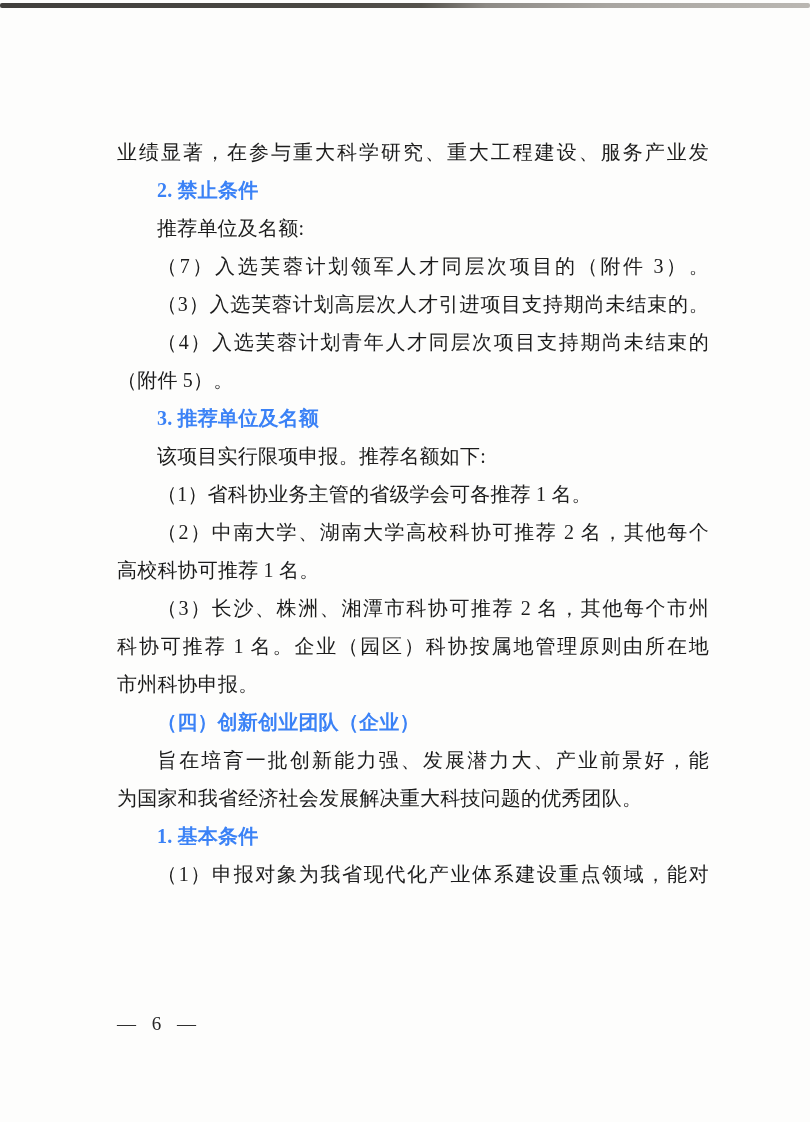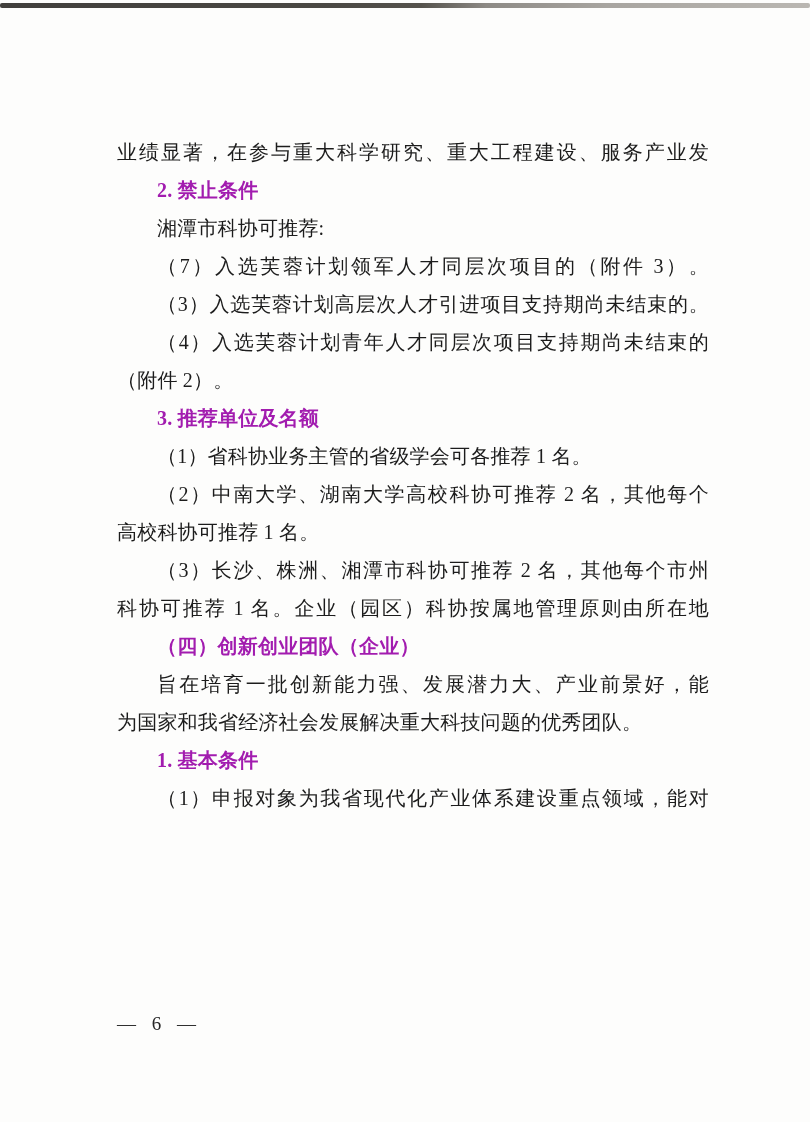"2. 禁止条件" .heading { color: #a21caf -> #3b82f6 }
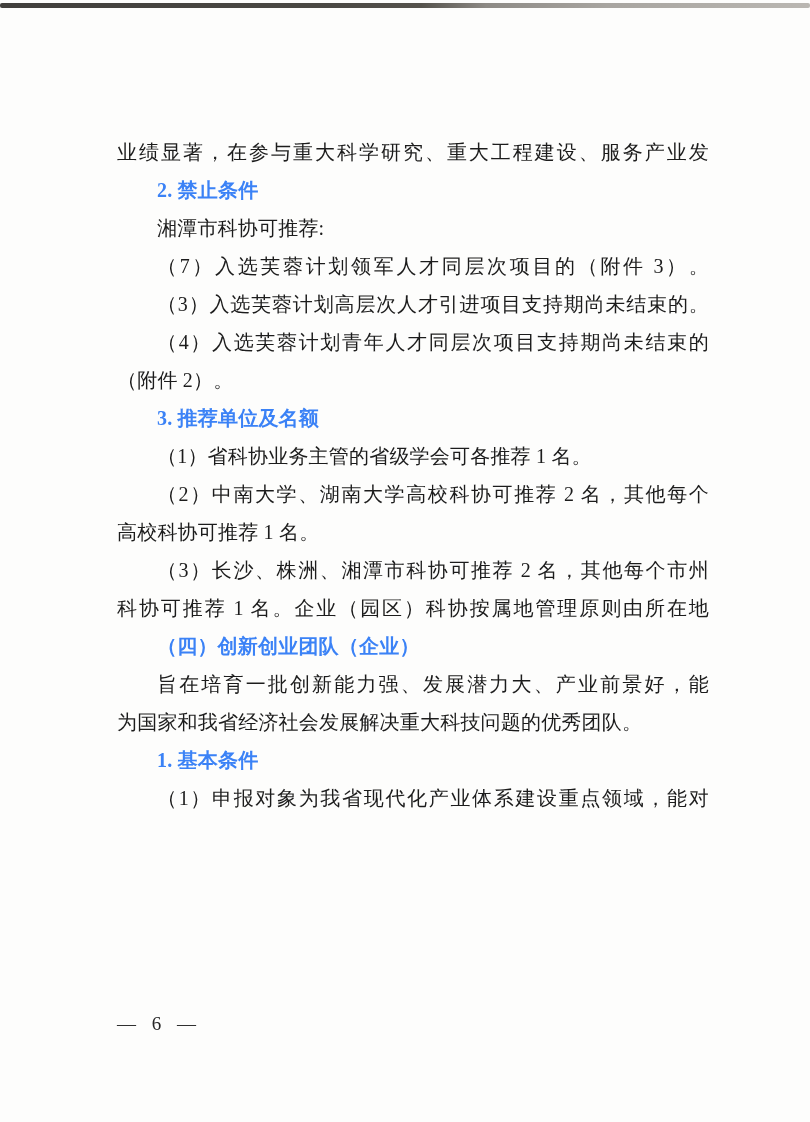"湘潭市科协可推荐:" div.ln { text: 湘潭市科协可推荐 -> 推荐单位及名额 }
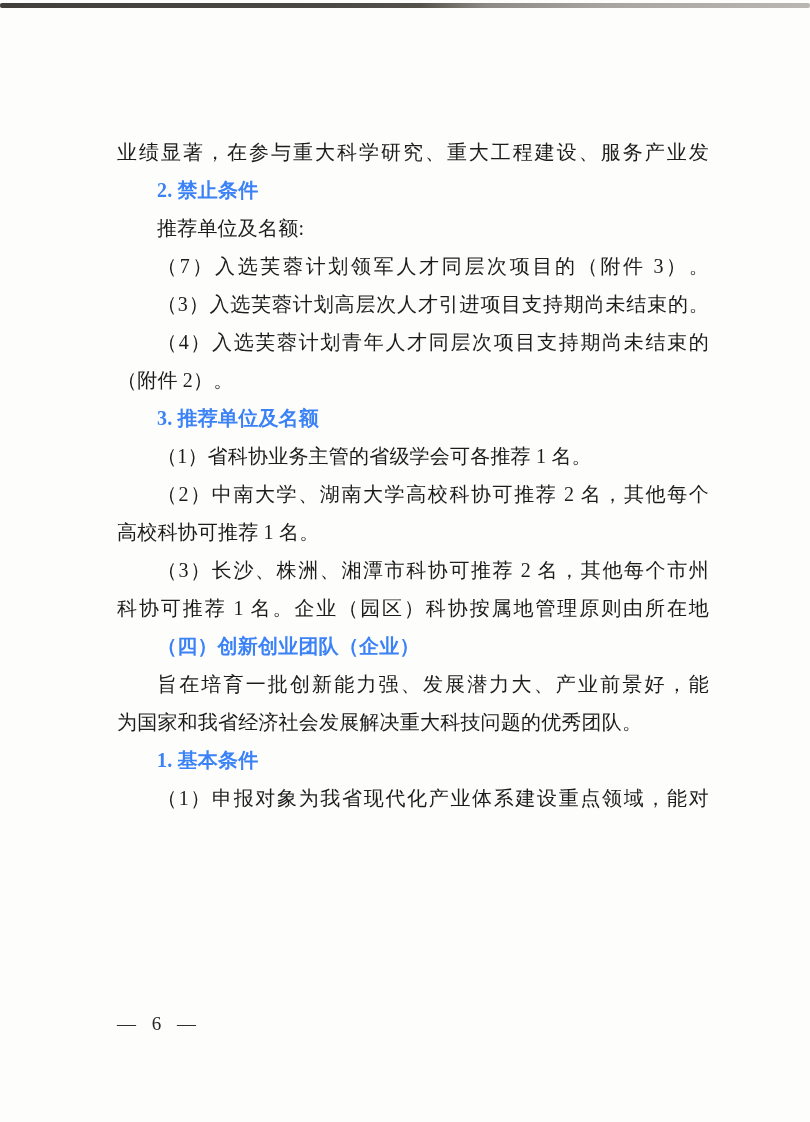"（附件 2）。" div.ln { text: 2 -> 5 }
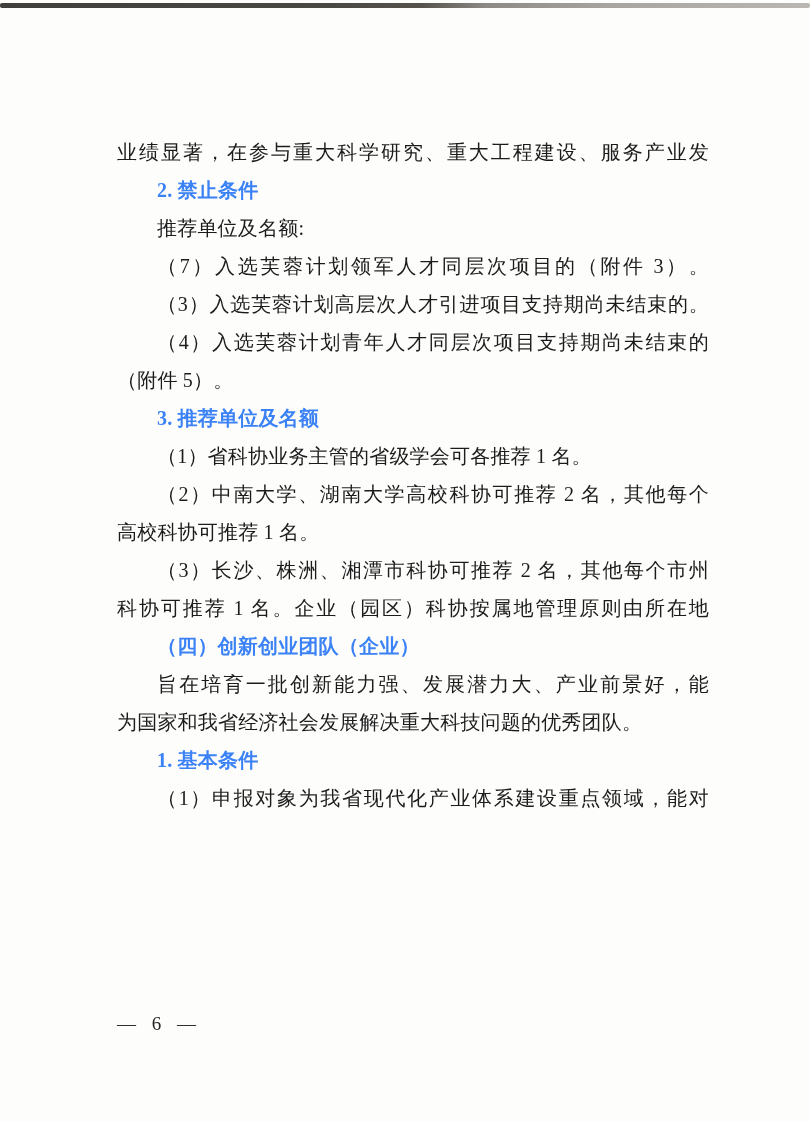"该项目实行限项申报。推荐名额如下:" div.ln { html: none -> <div>该项目实行限项申报。推荐名额如下:</div> }
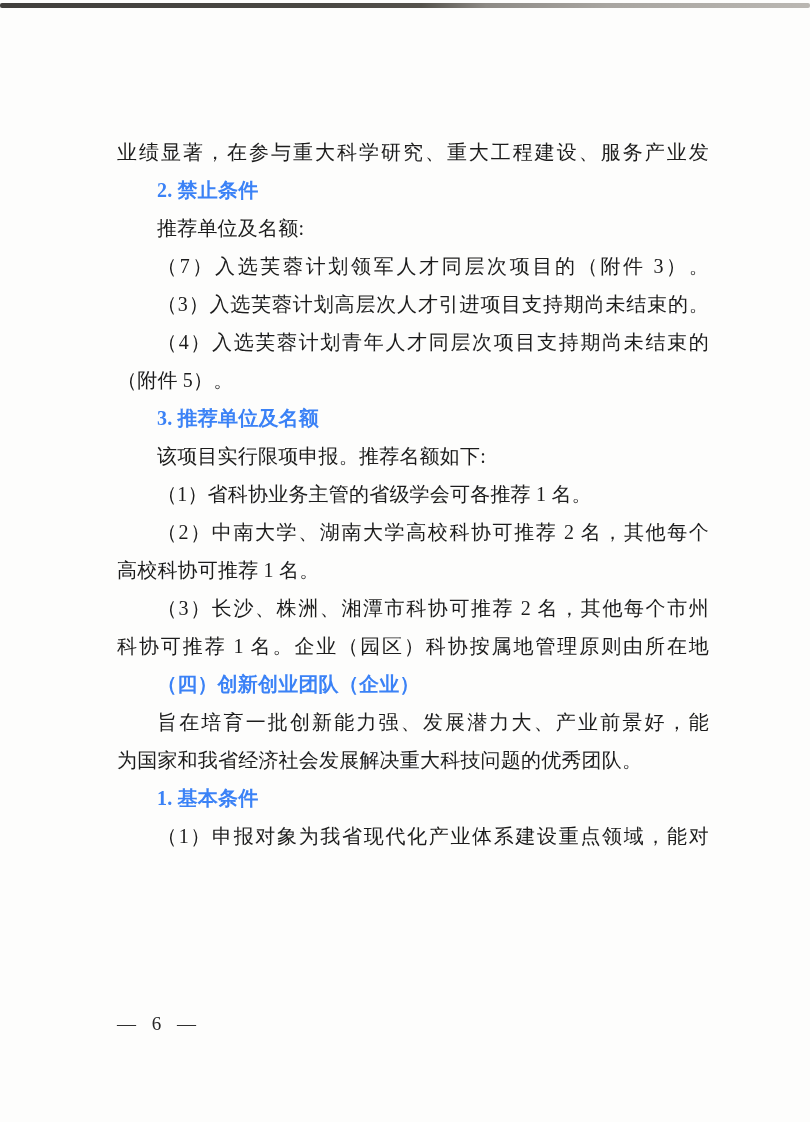"市州科协申报。" div.ln { html: none -> <div>市州科协申报。</div> }
